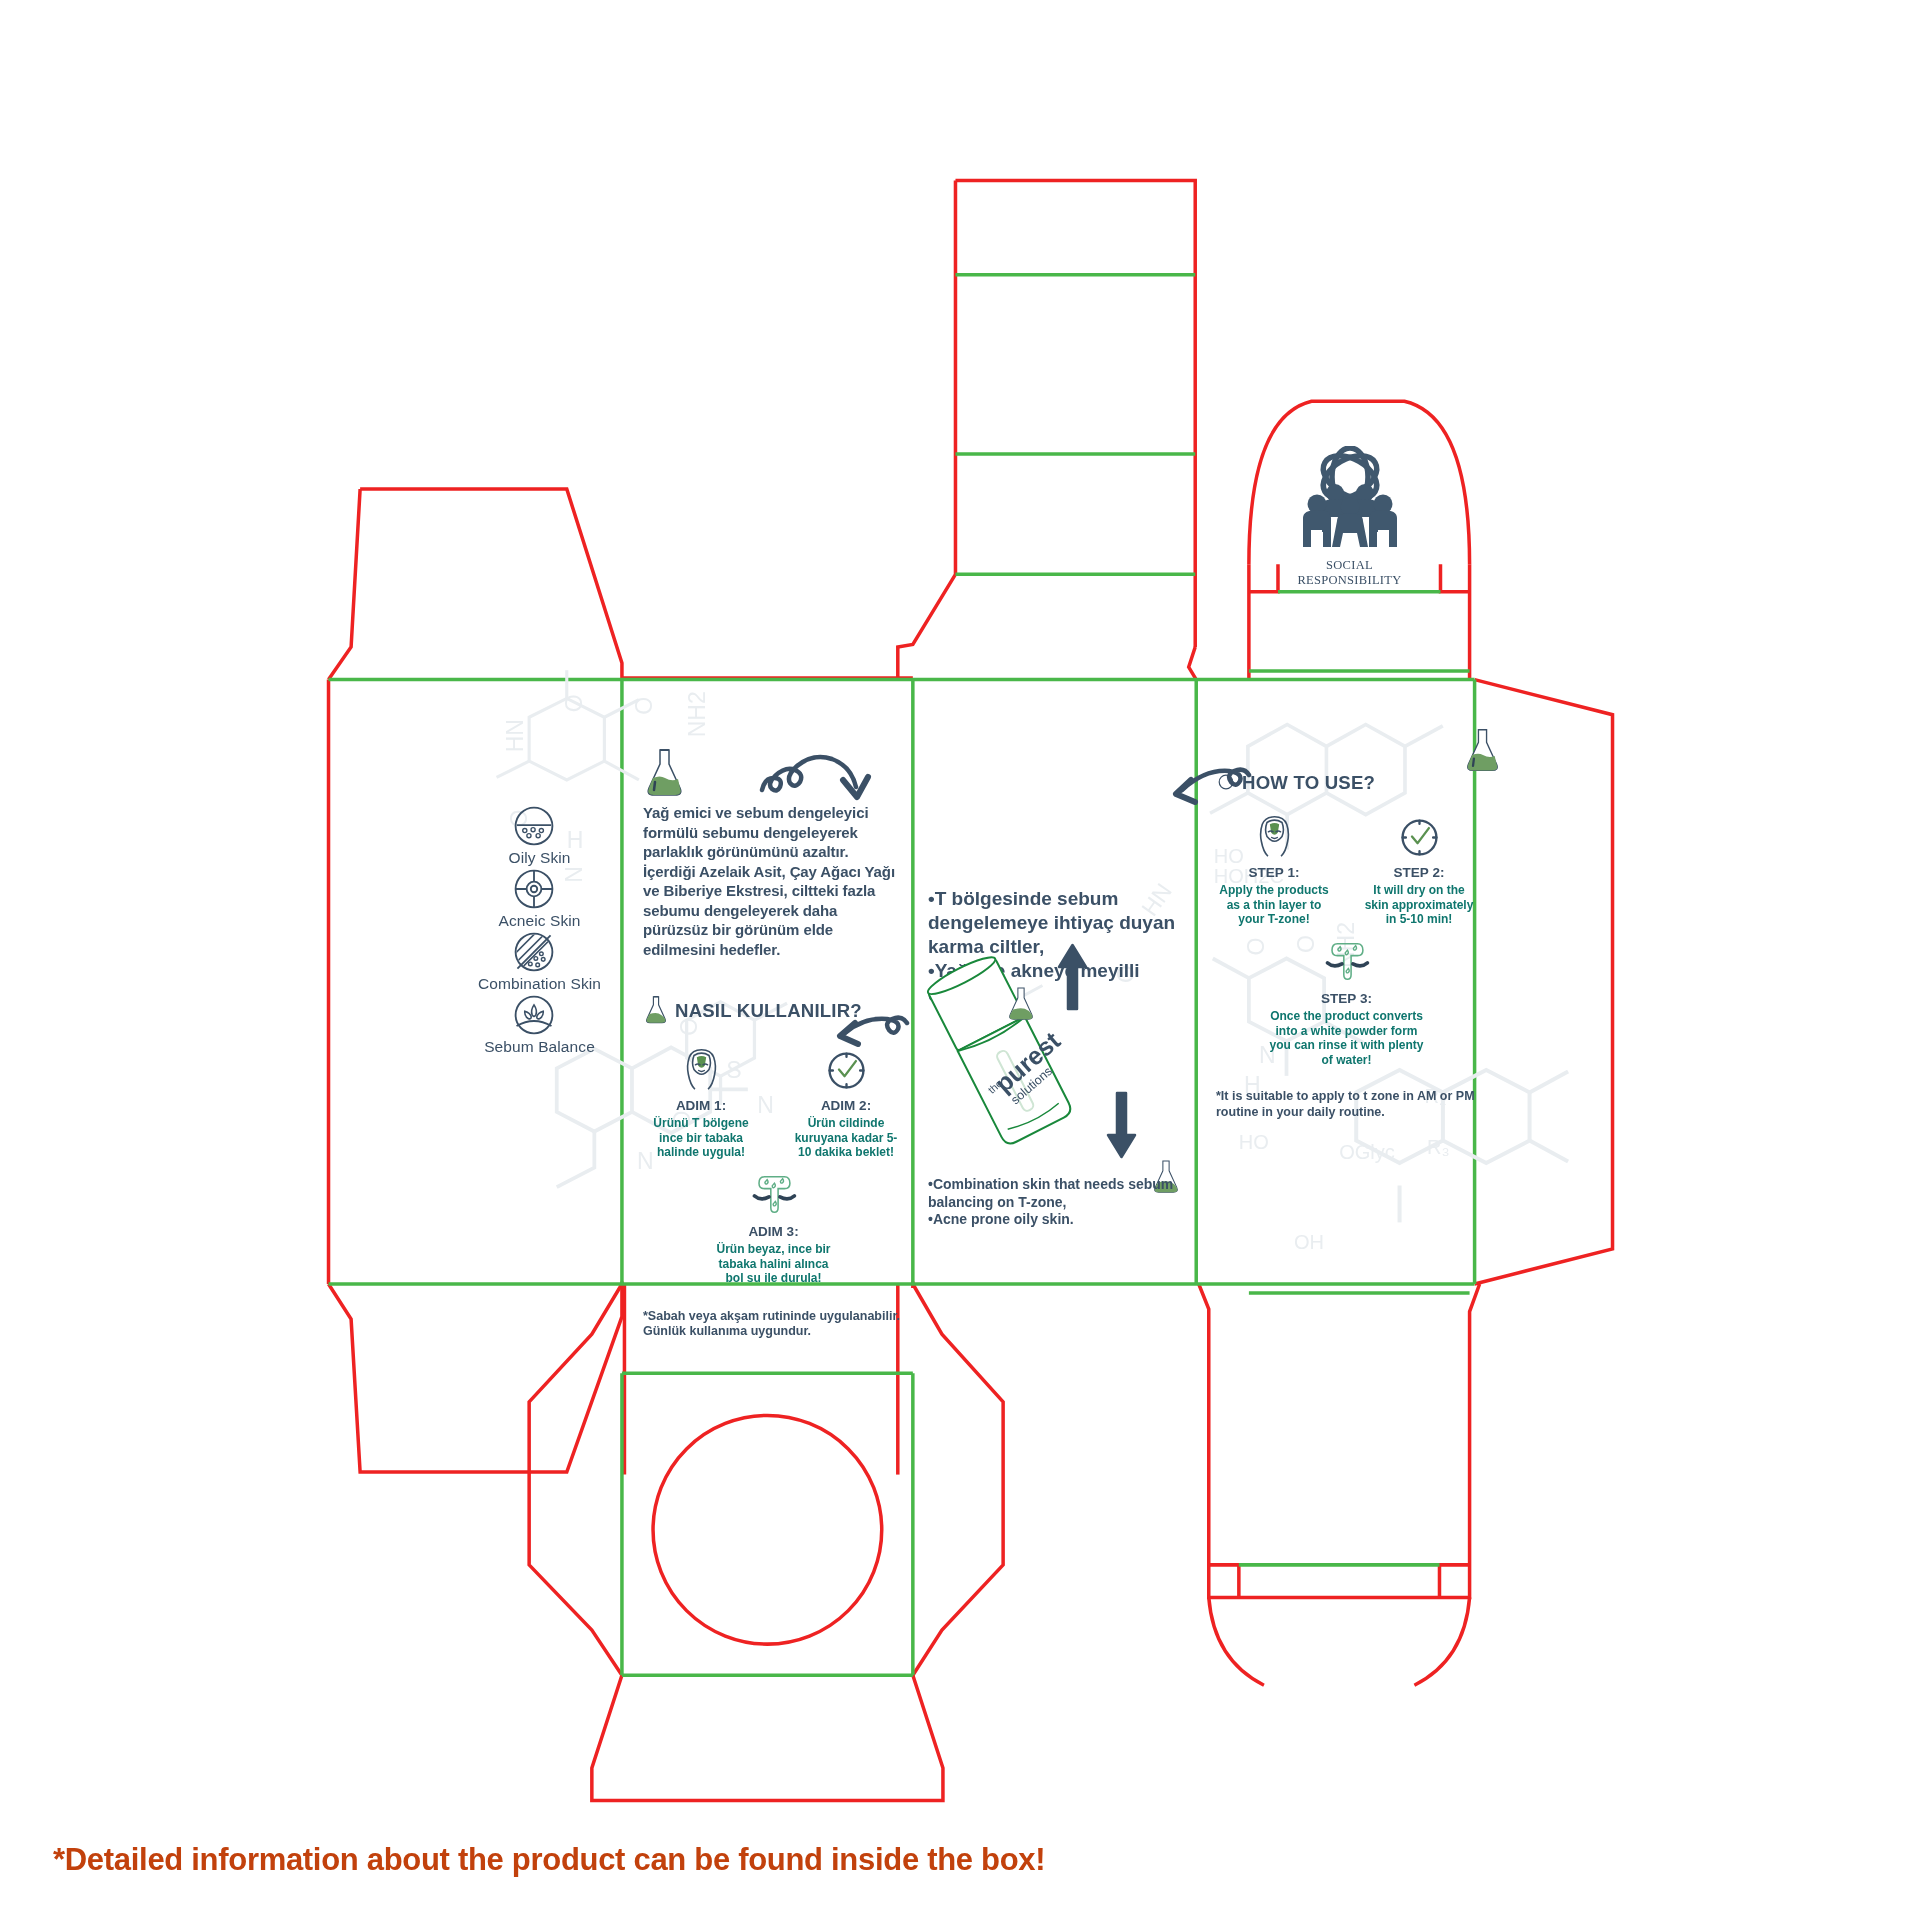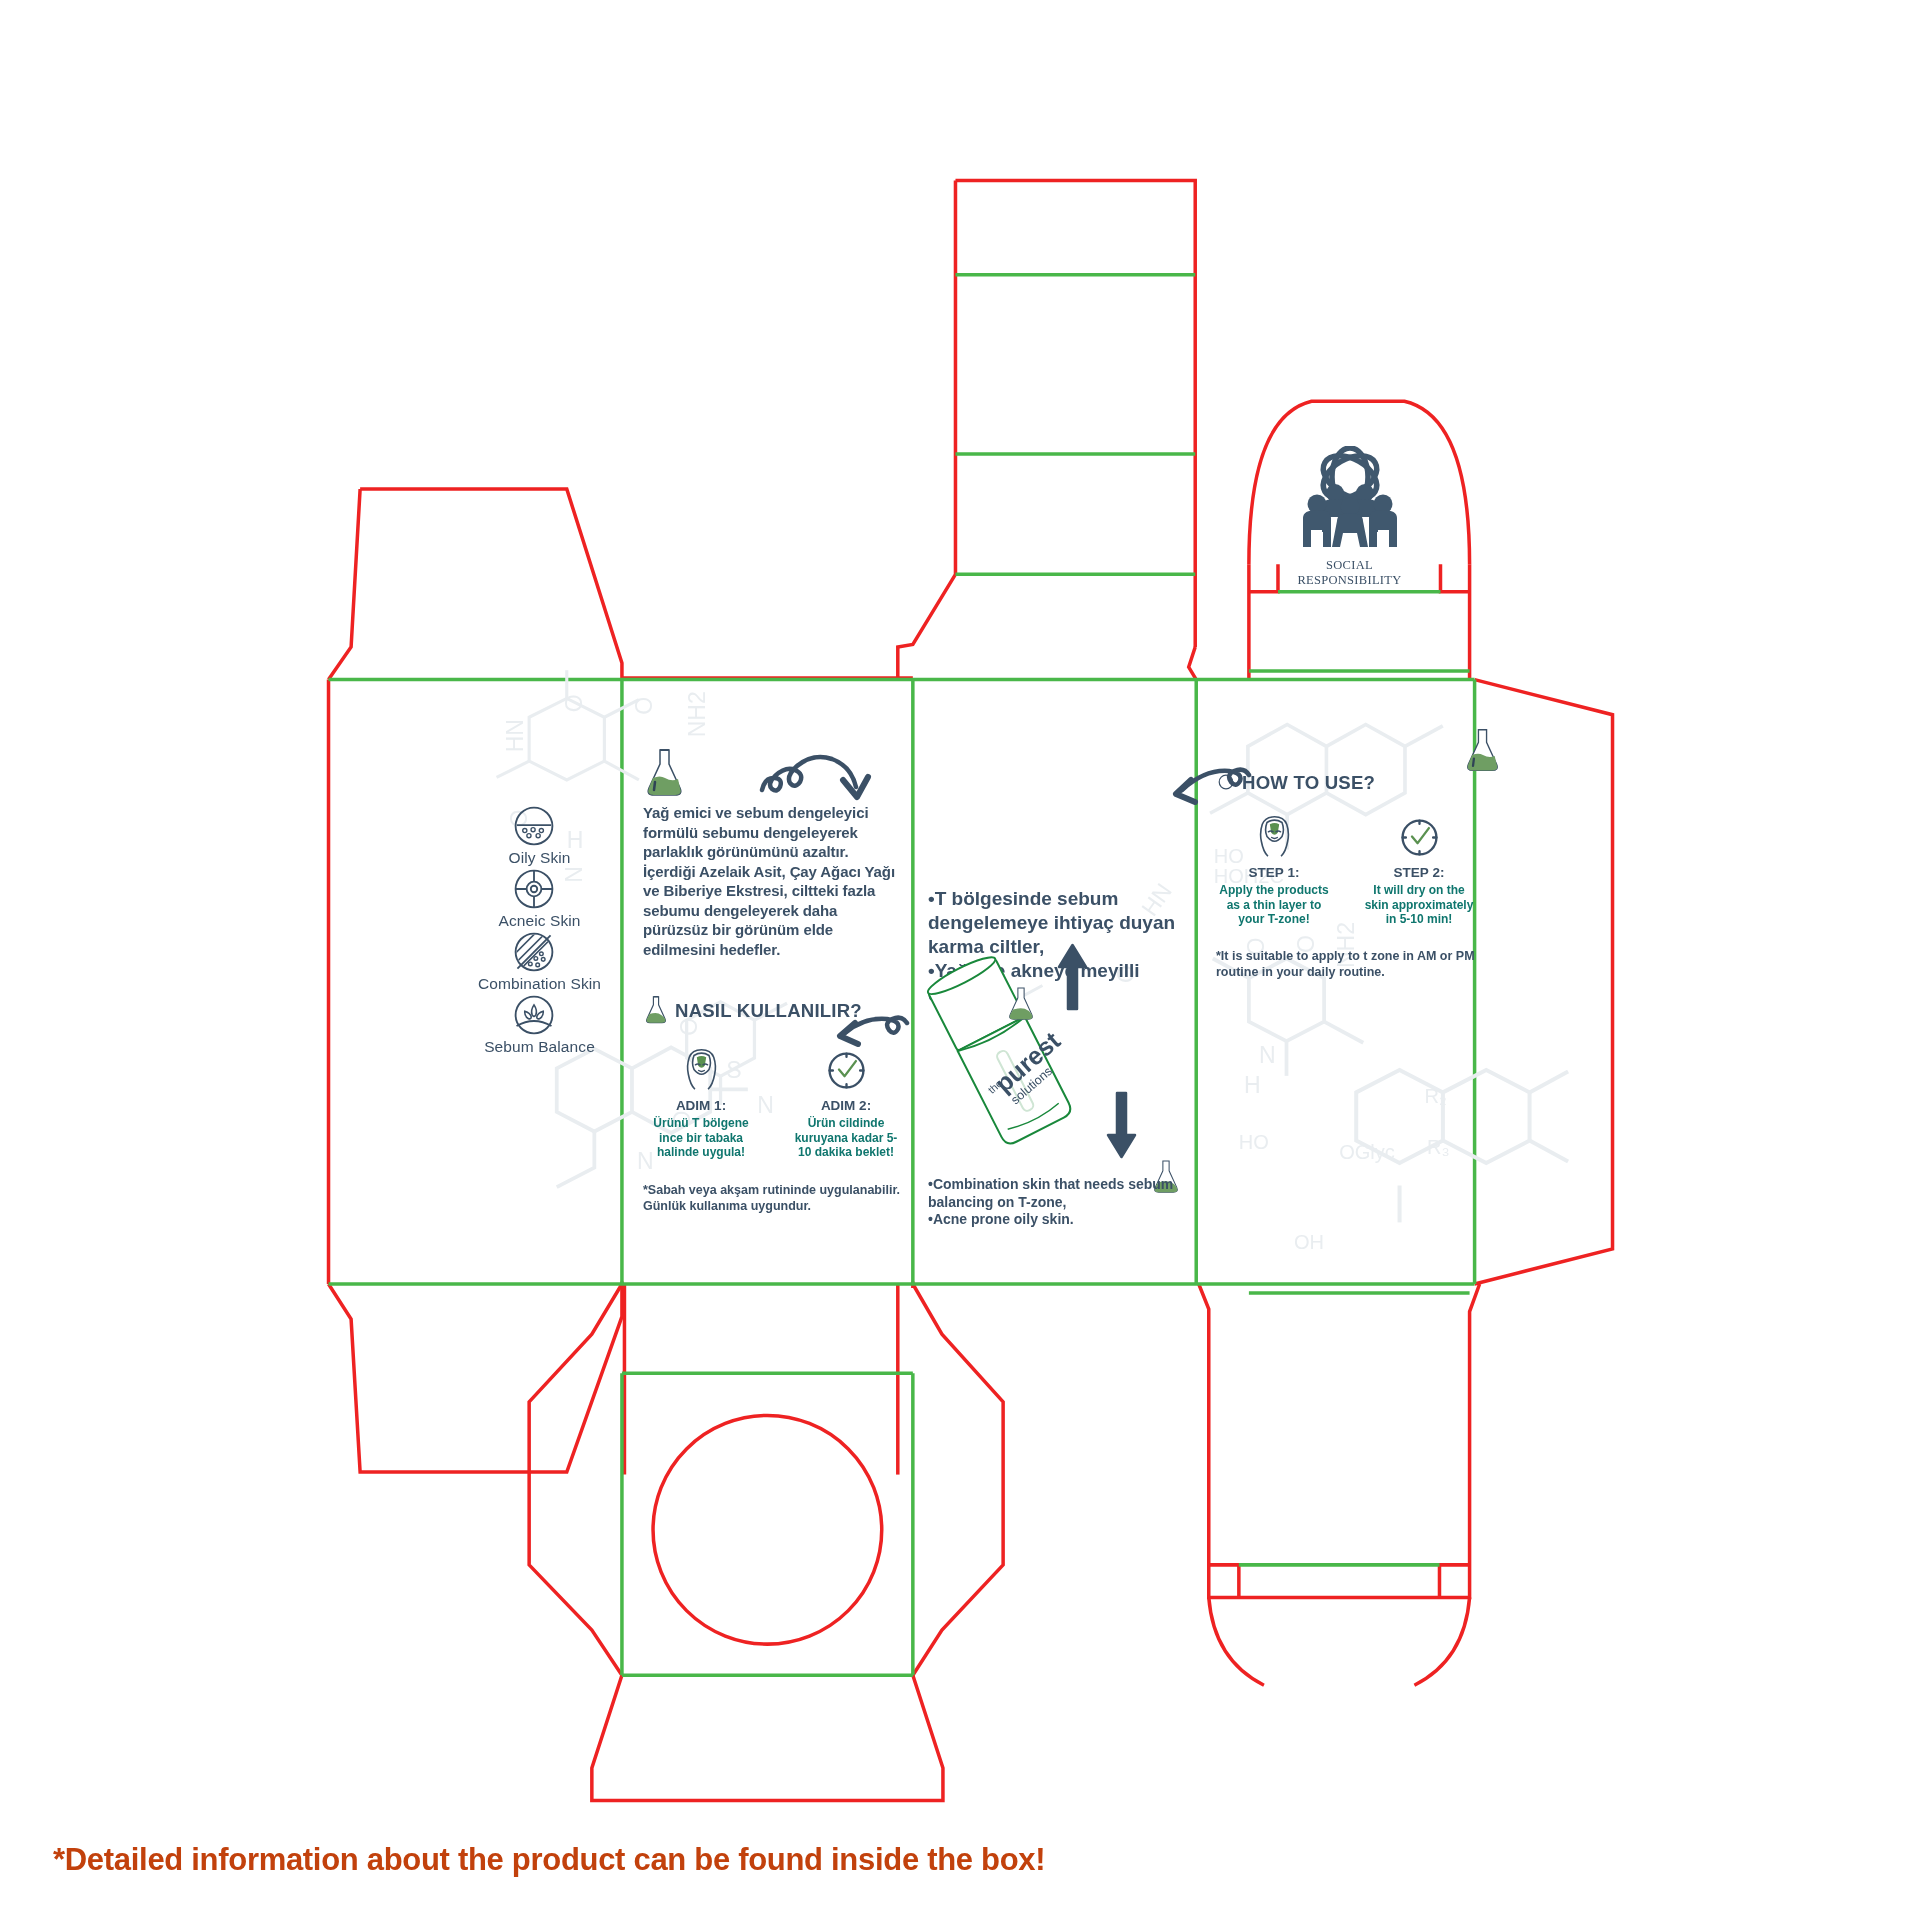"STEP 3:" div.step { html: none -> <div> <div> <svg> <path></path> <path></path> <path></path> <path></path> <path></path> <path></path> <path></path> </svg> </div> <div>STEP 3:</div> <div>Once the product converts into a white powder form you can rinse it with plenty of water!</div> </div> }
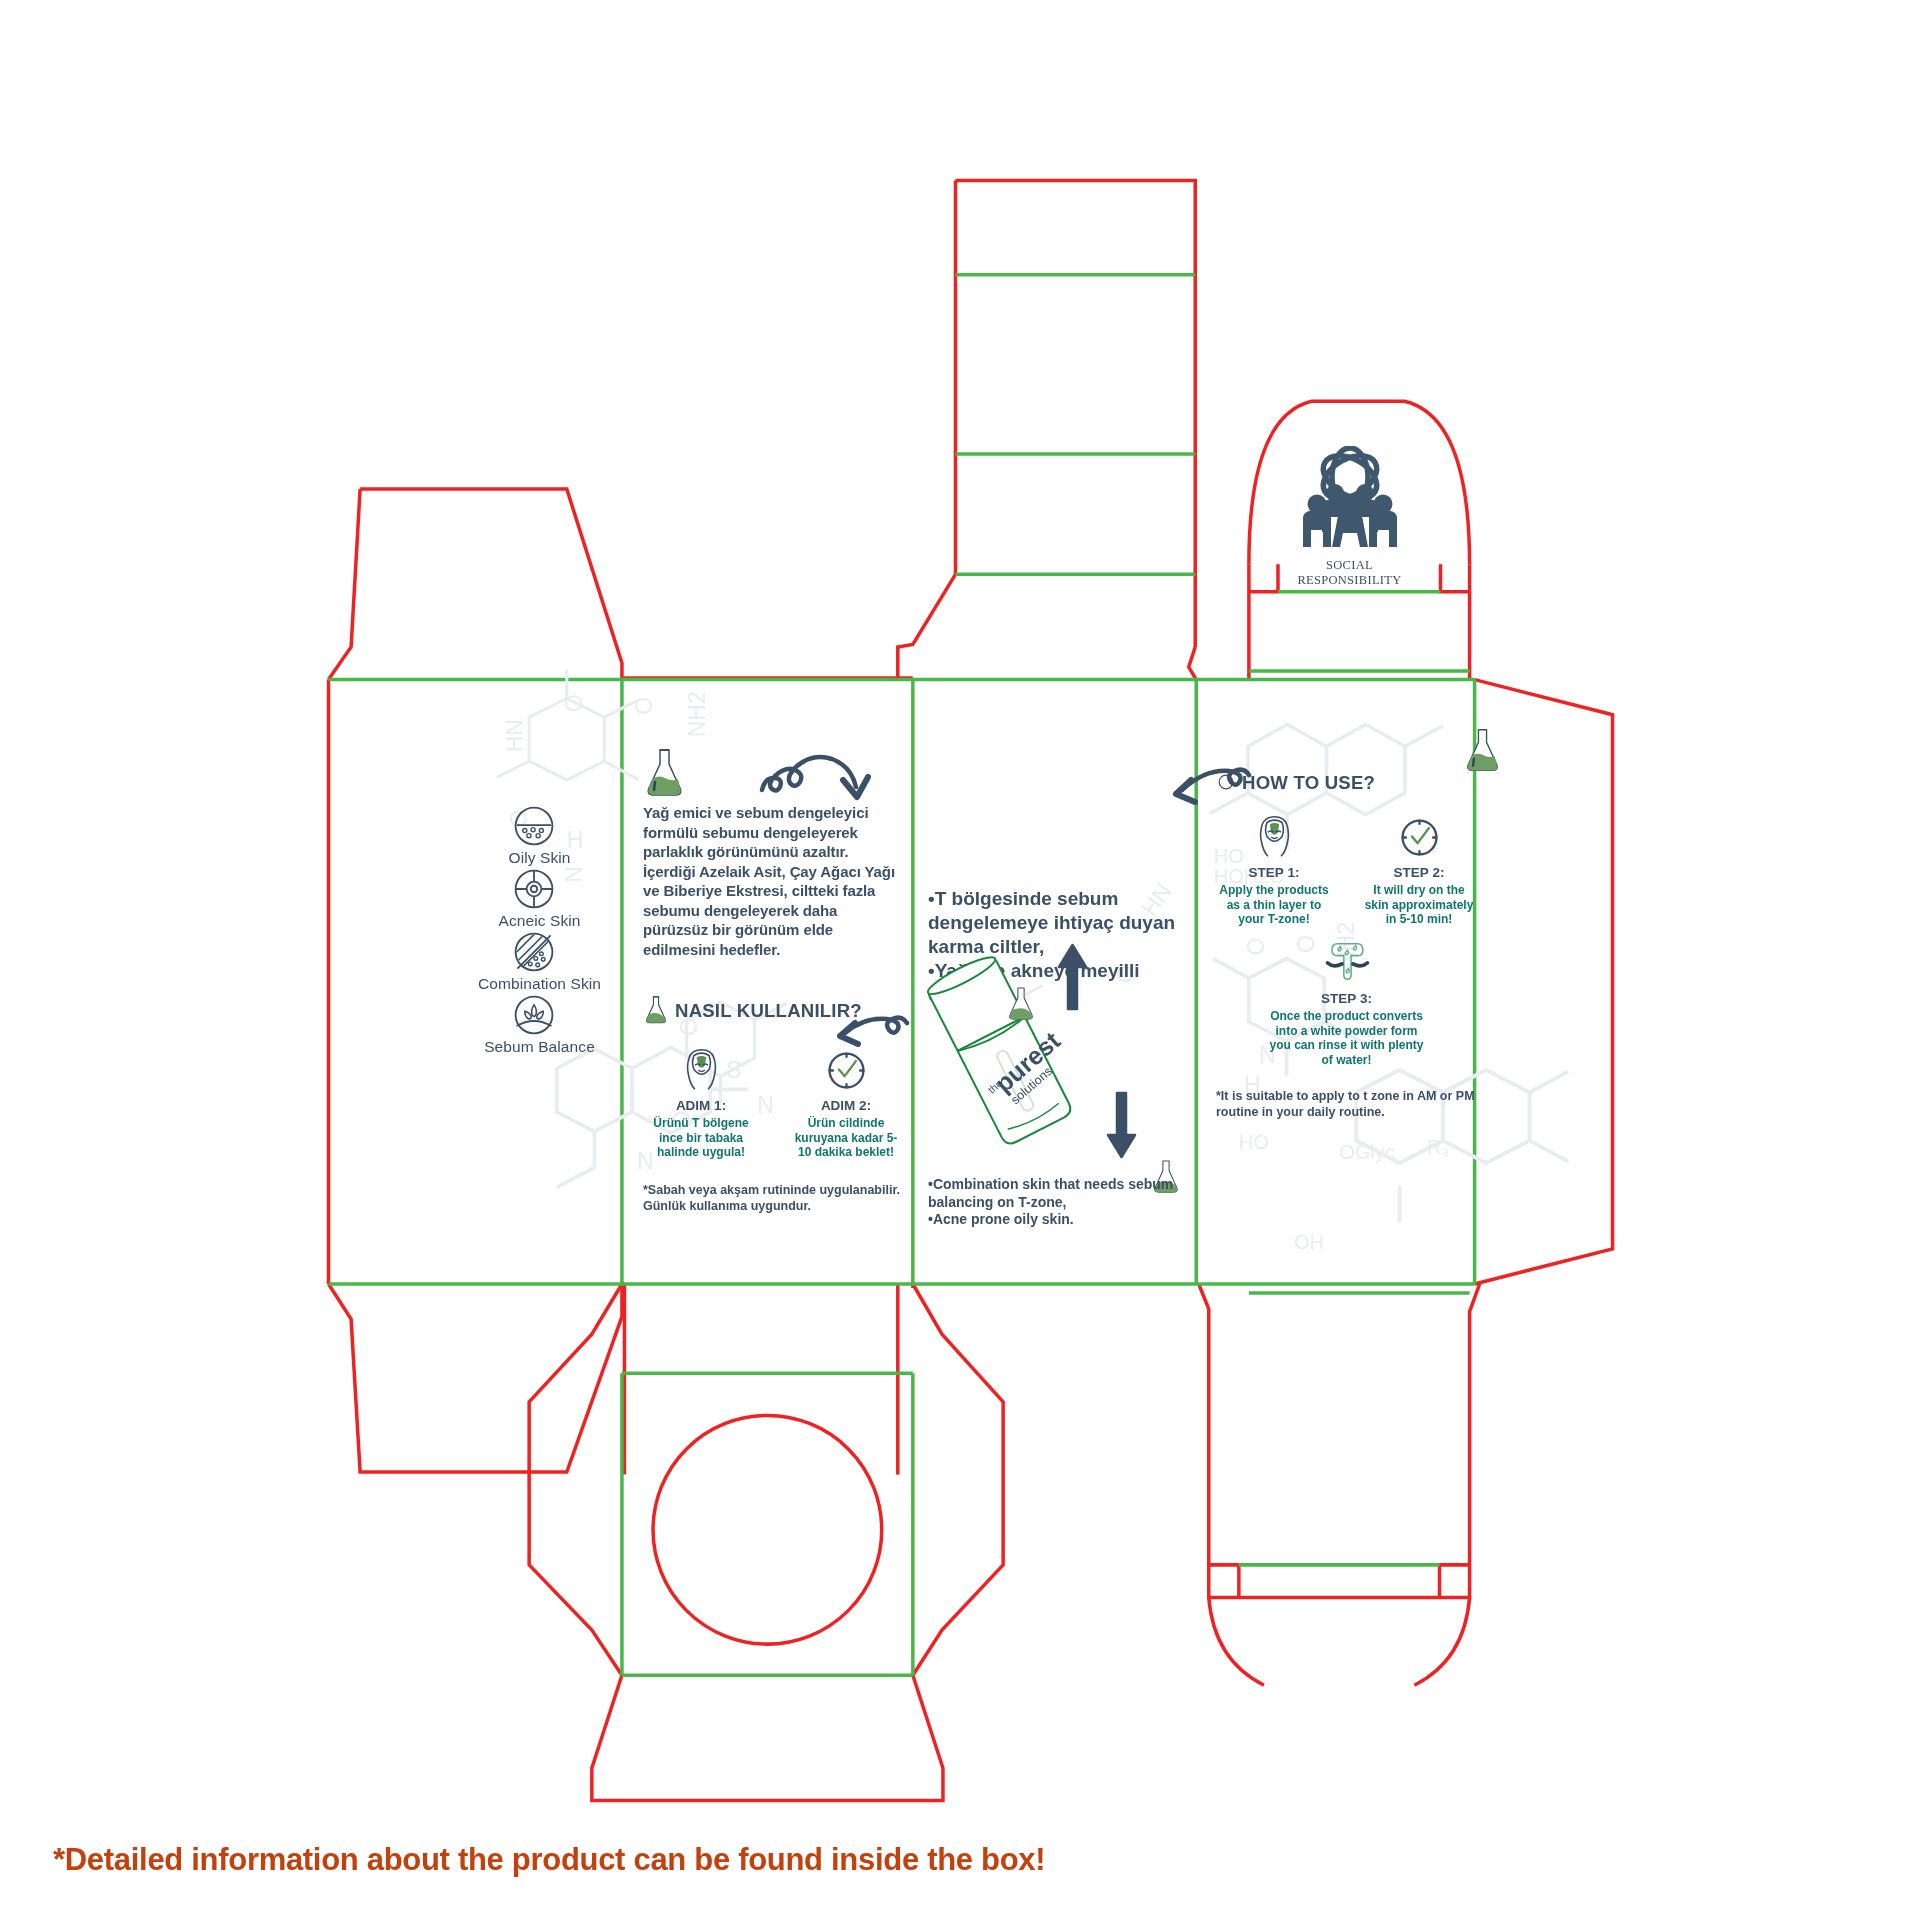"ADIM 3:" div.step { html: none -> <div> <div> <svg> <path></path> <path></path> <path></path> <path></path> <path></path> <path></path> <path></path> </svg> </div> <div>ADIM 3:</div> <div>Ürün beyaz, ince bir tabaka halini alınca bol su ile durula!</div> </div> }
